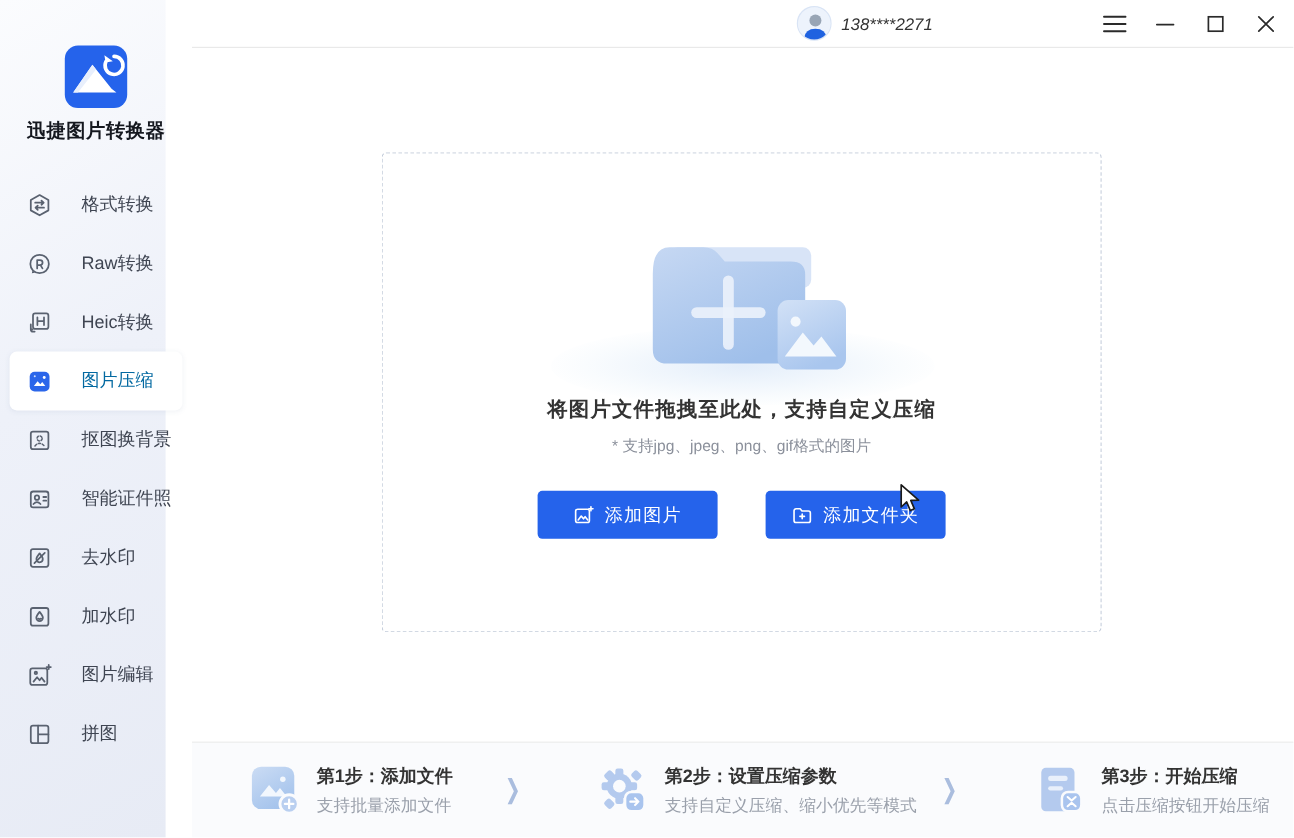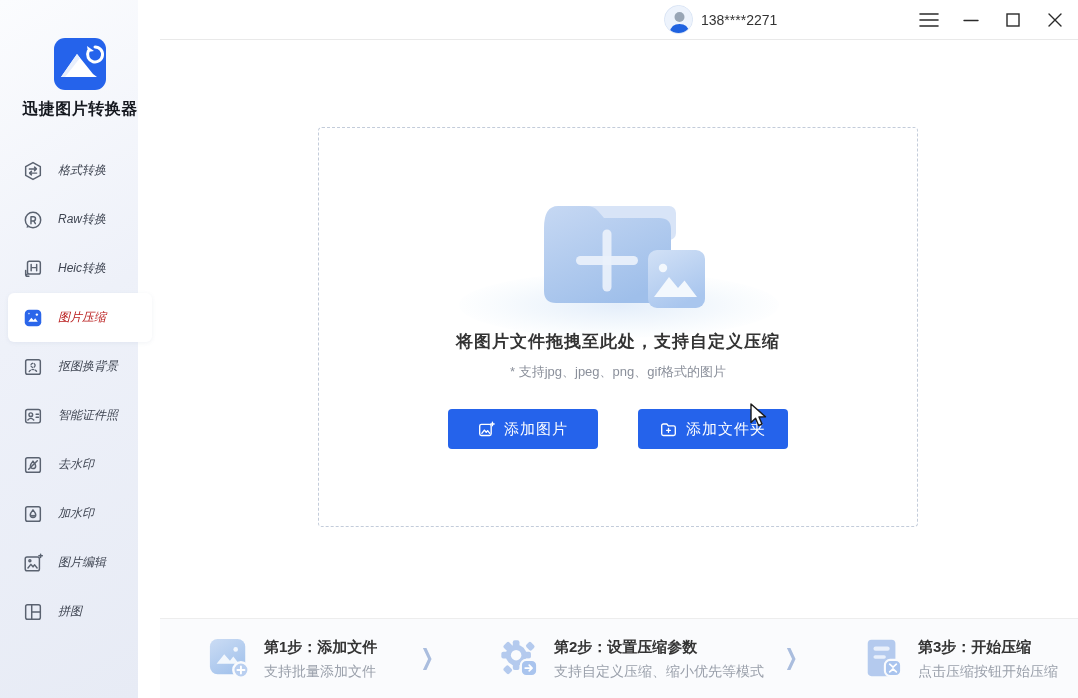"138****2271" .user { font-style: none -> italic }
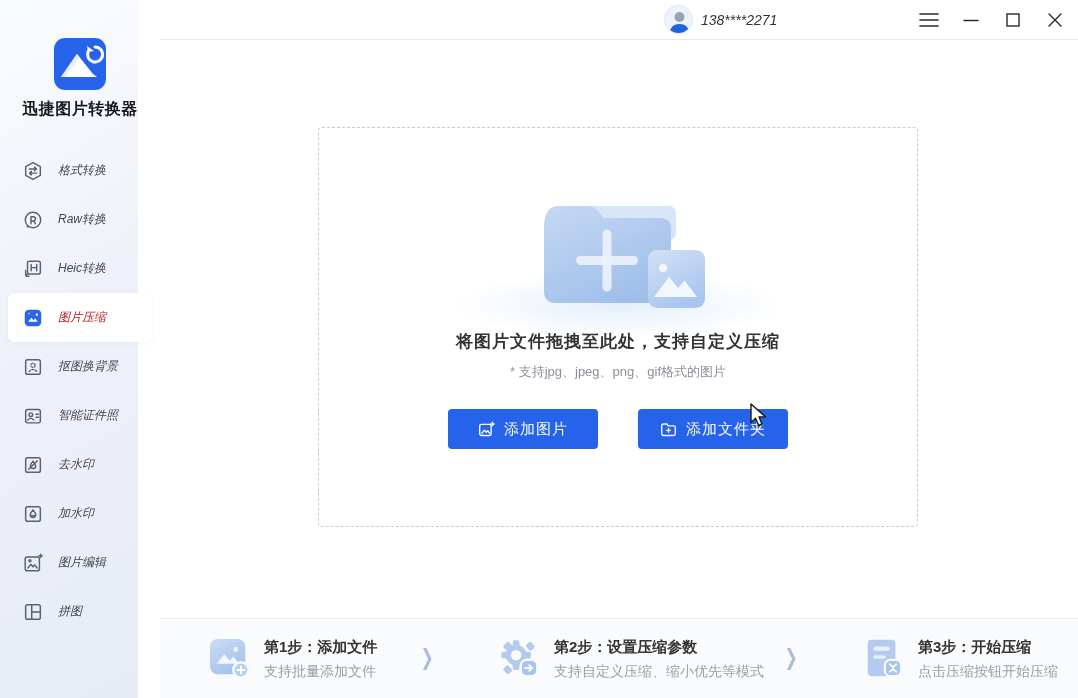"格式转换" .menu-item .mi-label { font-size: 12px -> 15px; font-style: italic -> none; margin-left: 14px -> 24px }
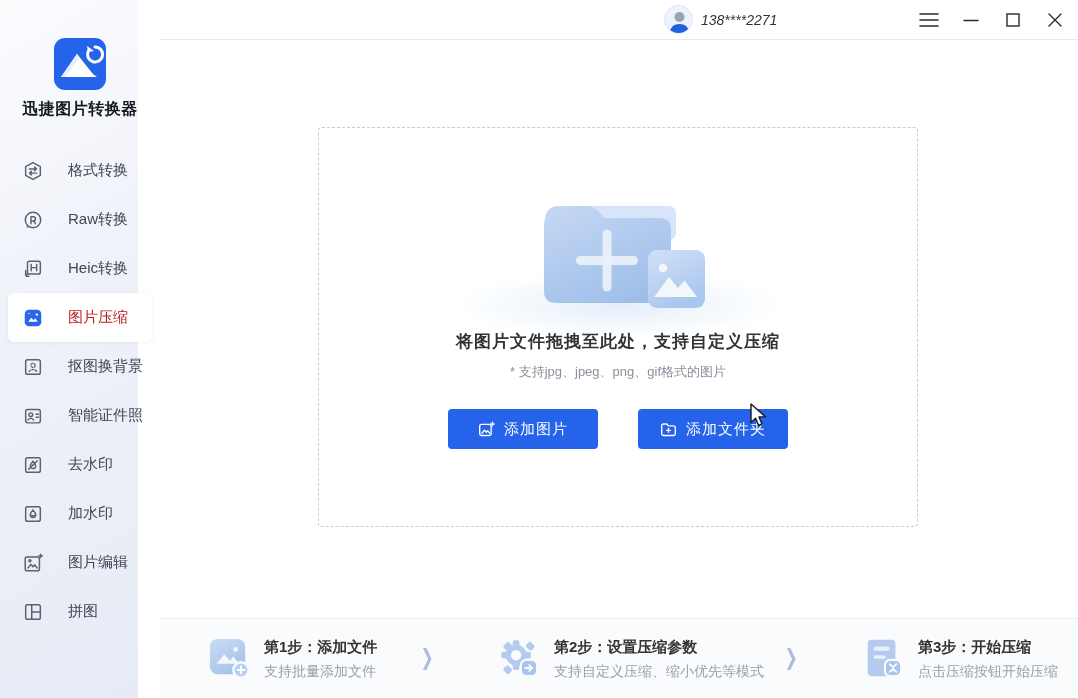"图片压缩" .menu-item.active .mi-label { color: #b91c1c -> #0369a1 }
